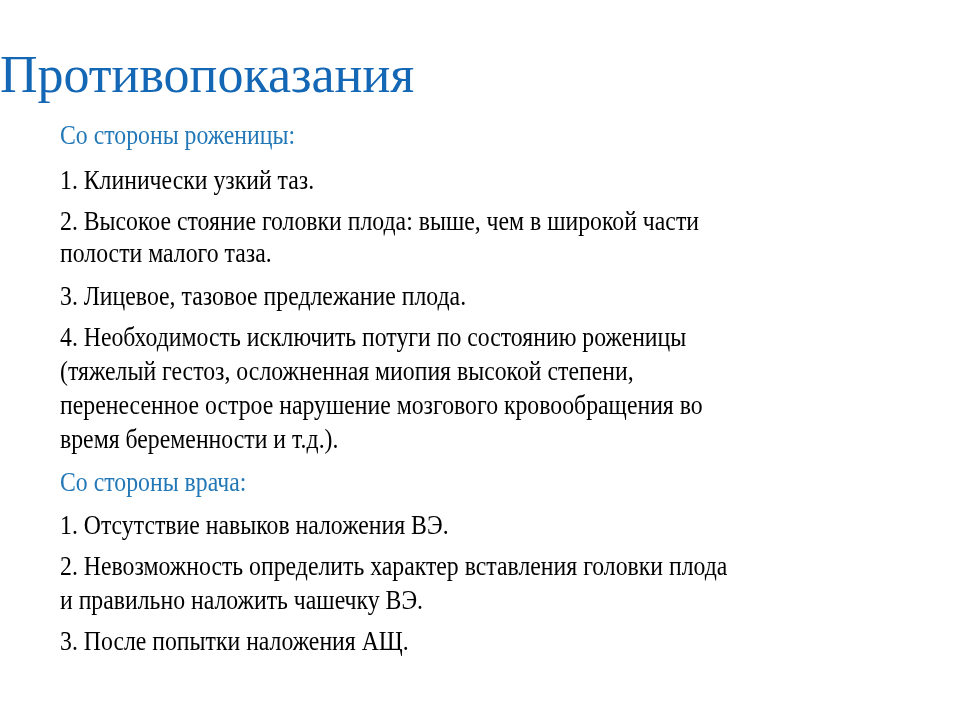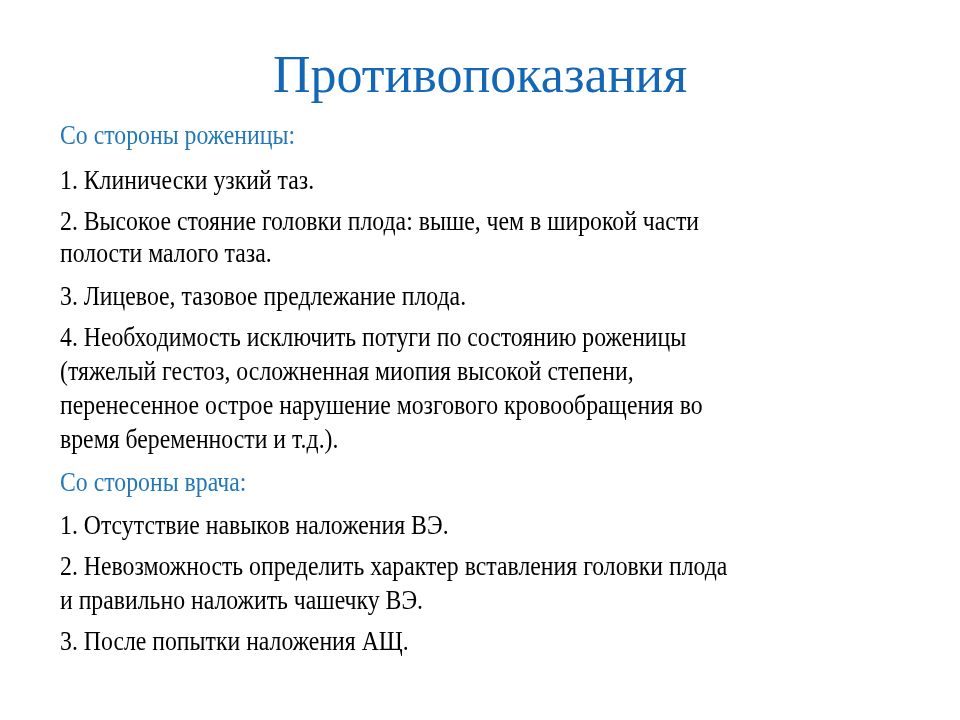"Противопоказания" .title { text-align: center -> none }
